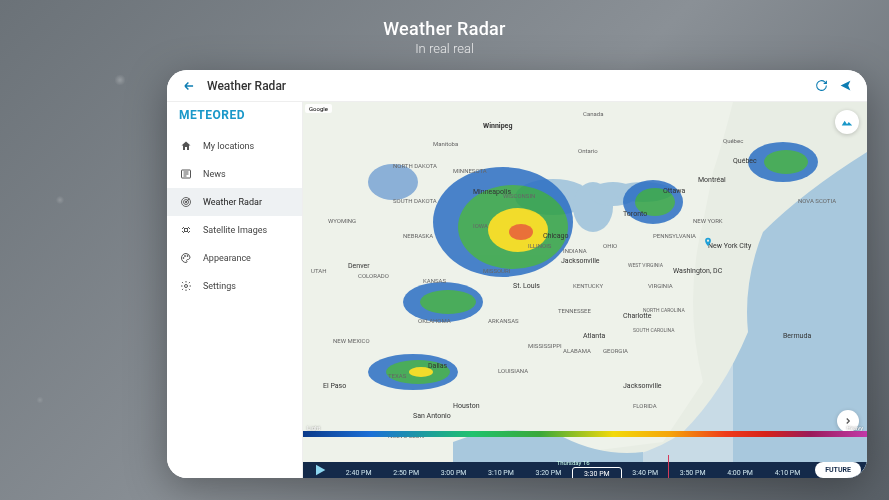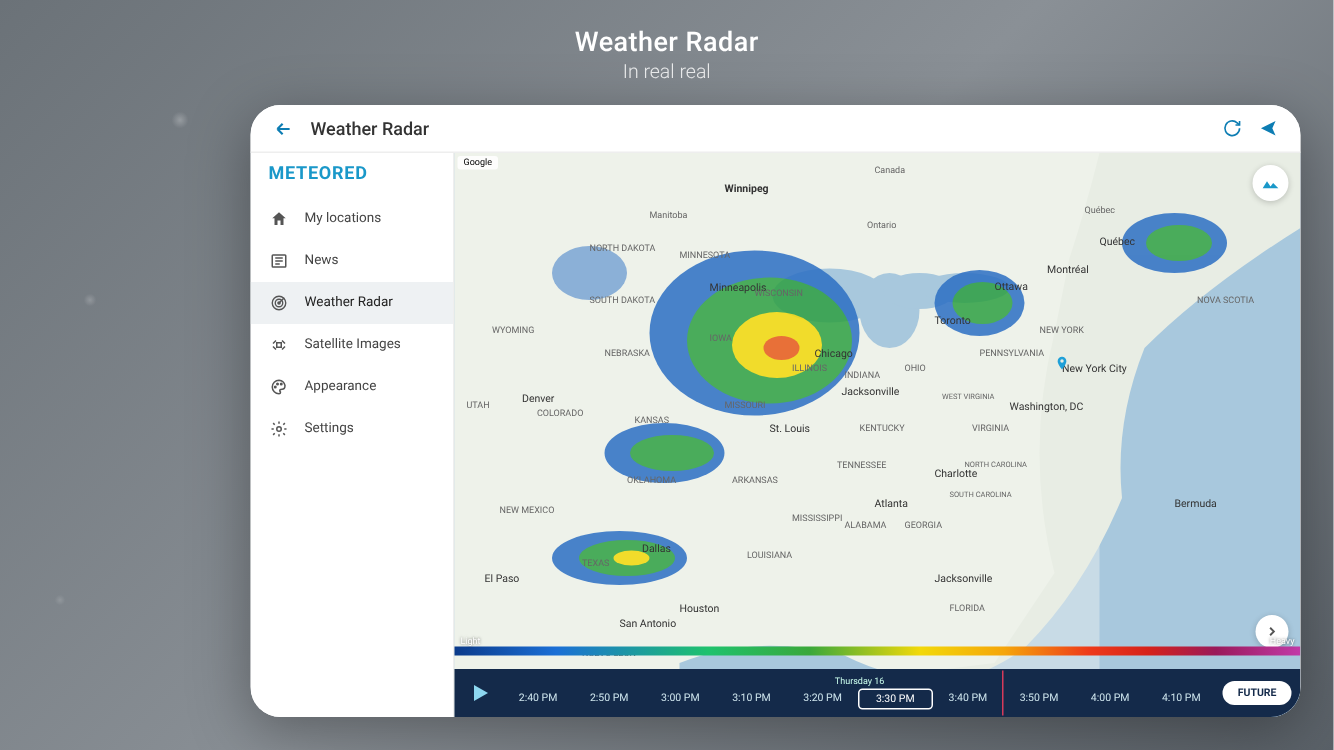"2:40 PM" .timeline { height: 32px -> 16px }
